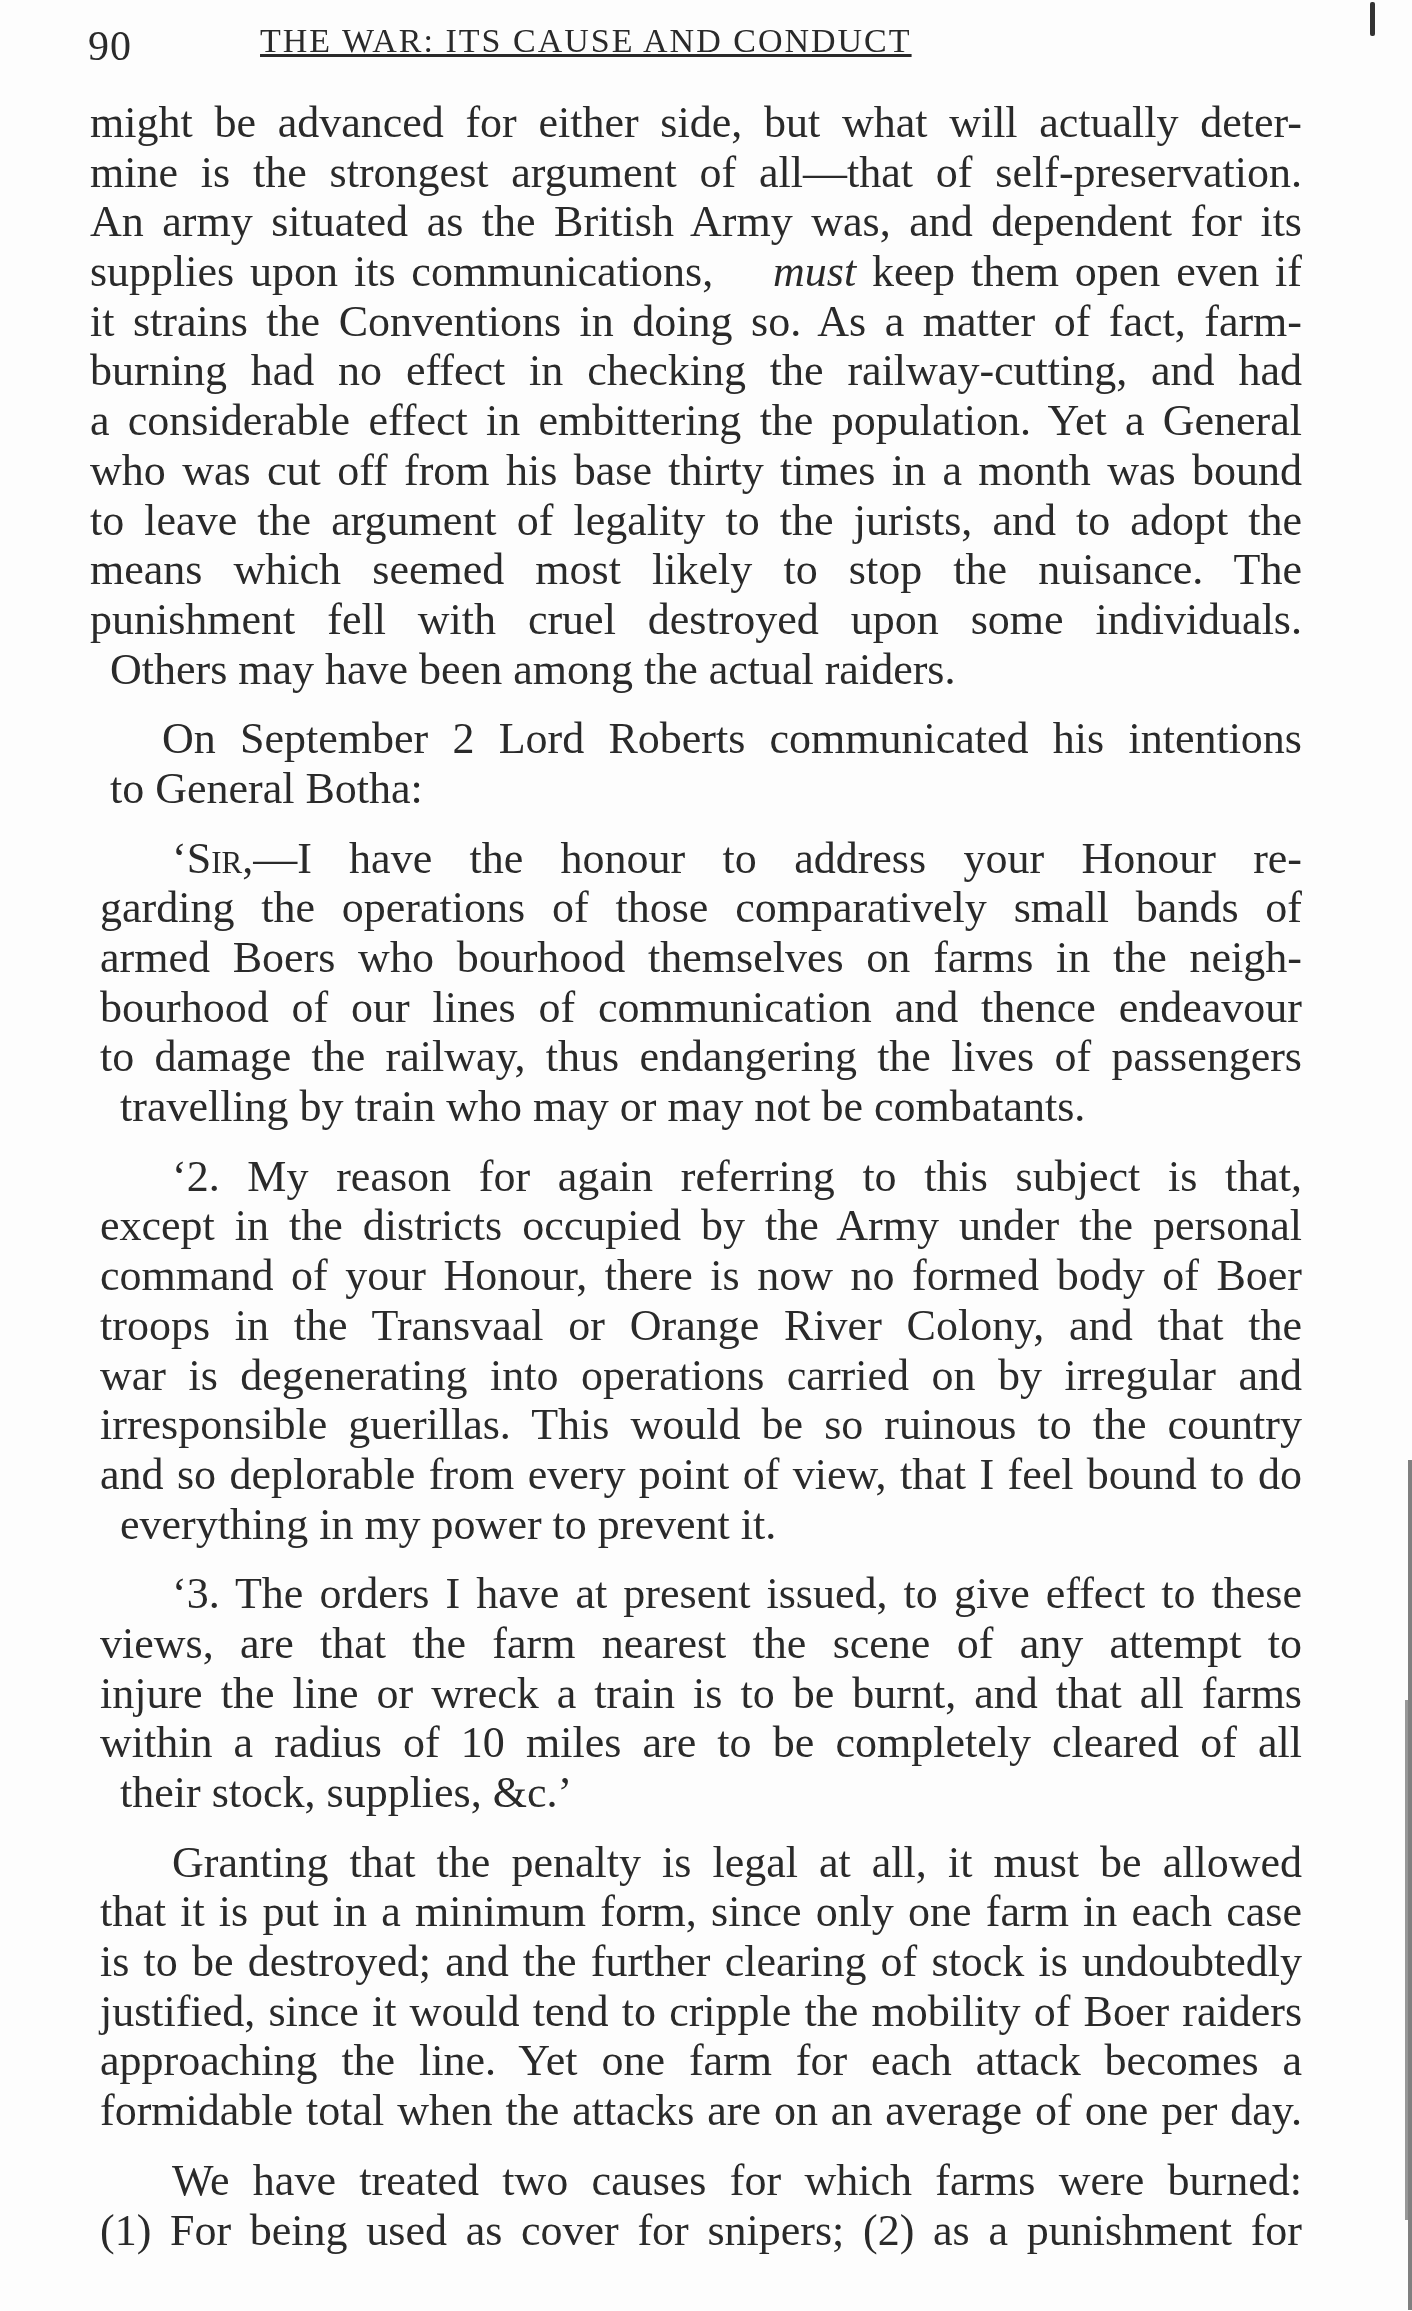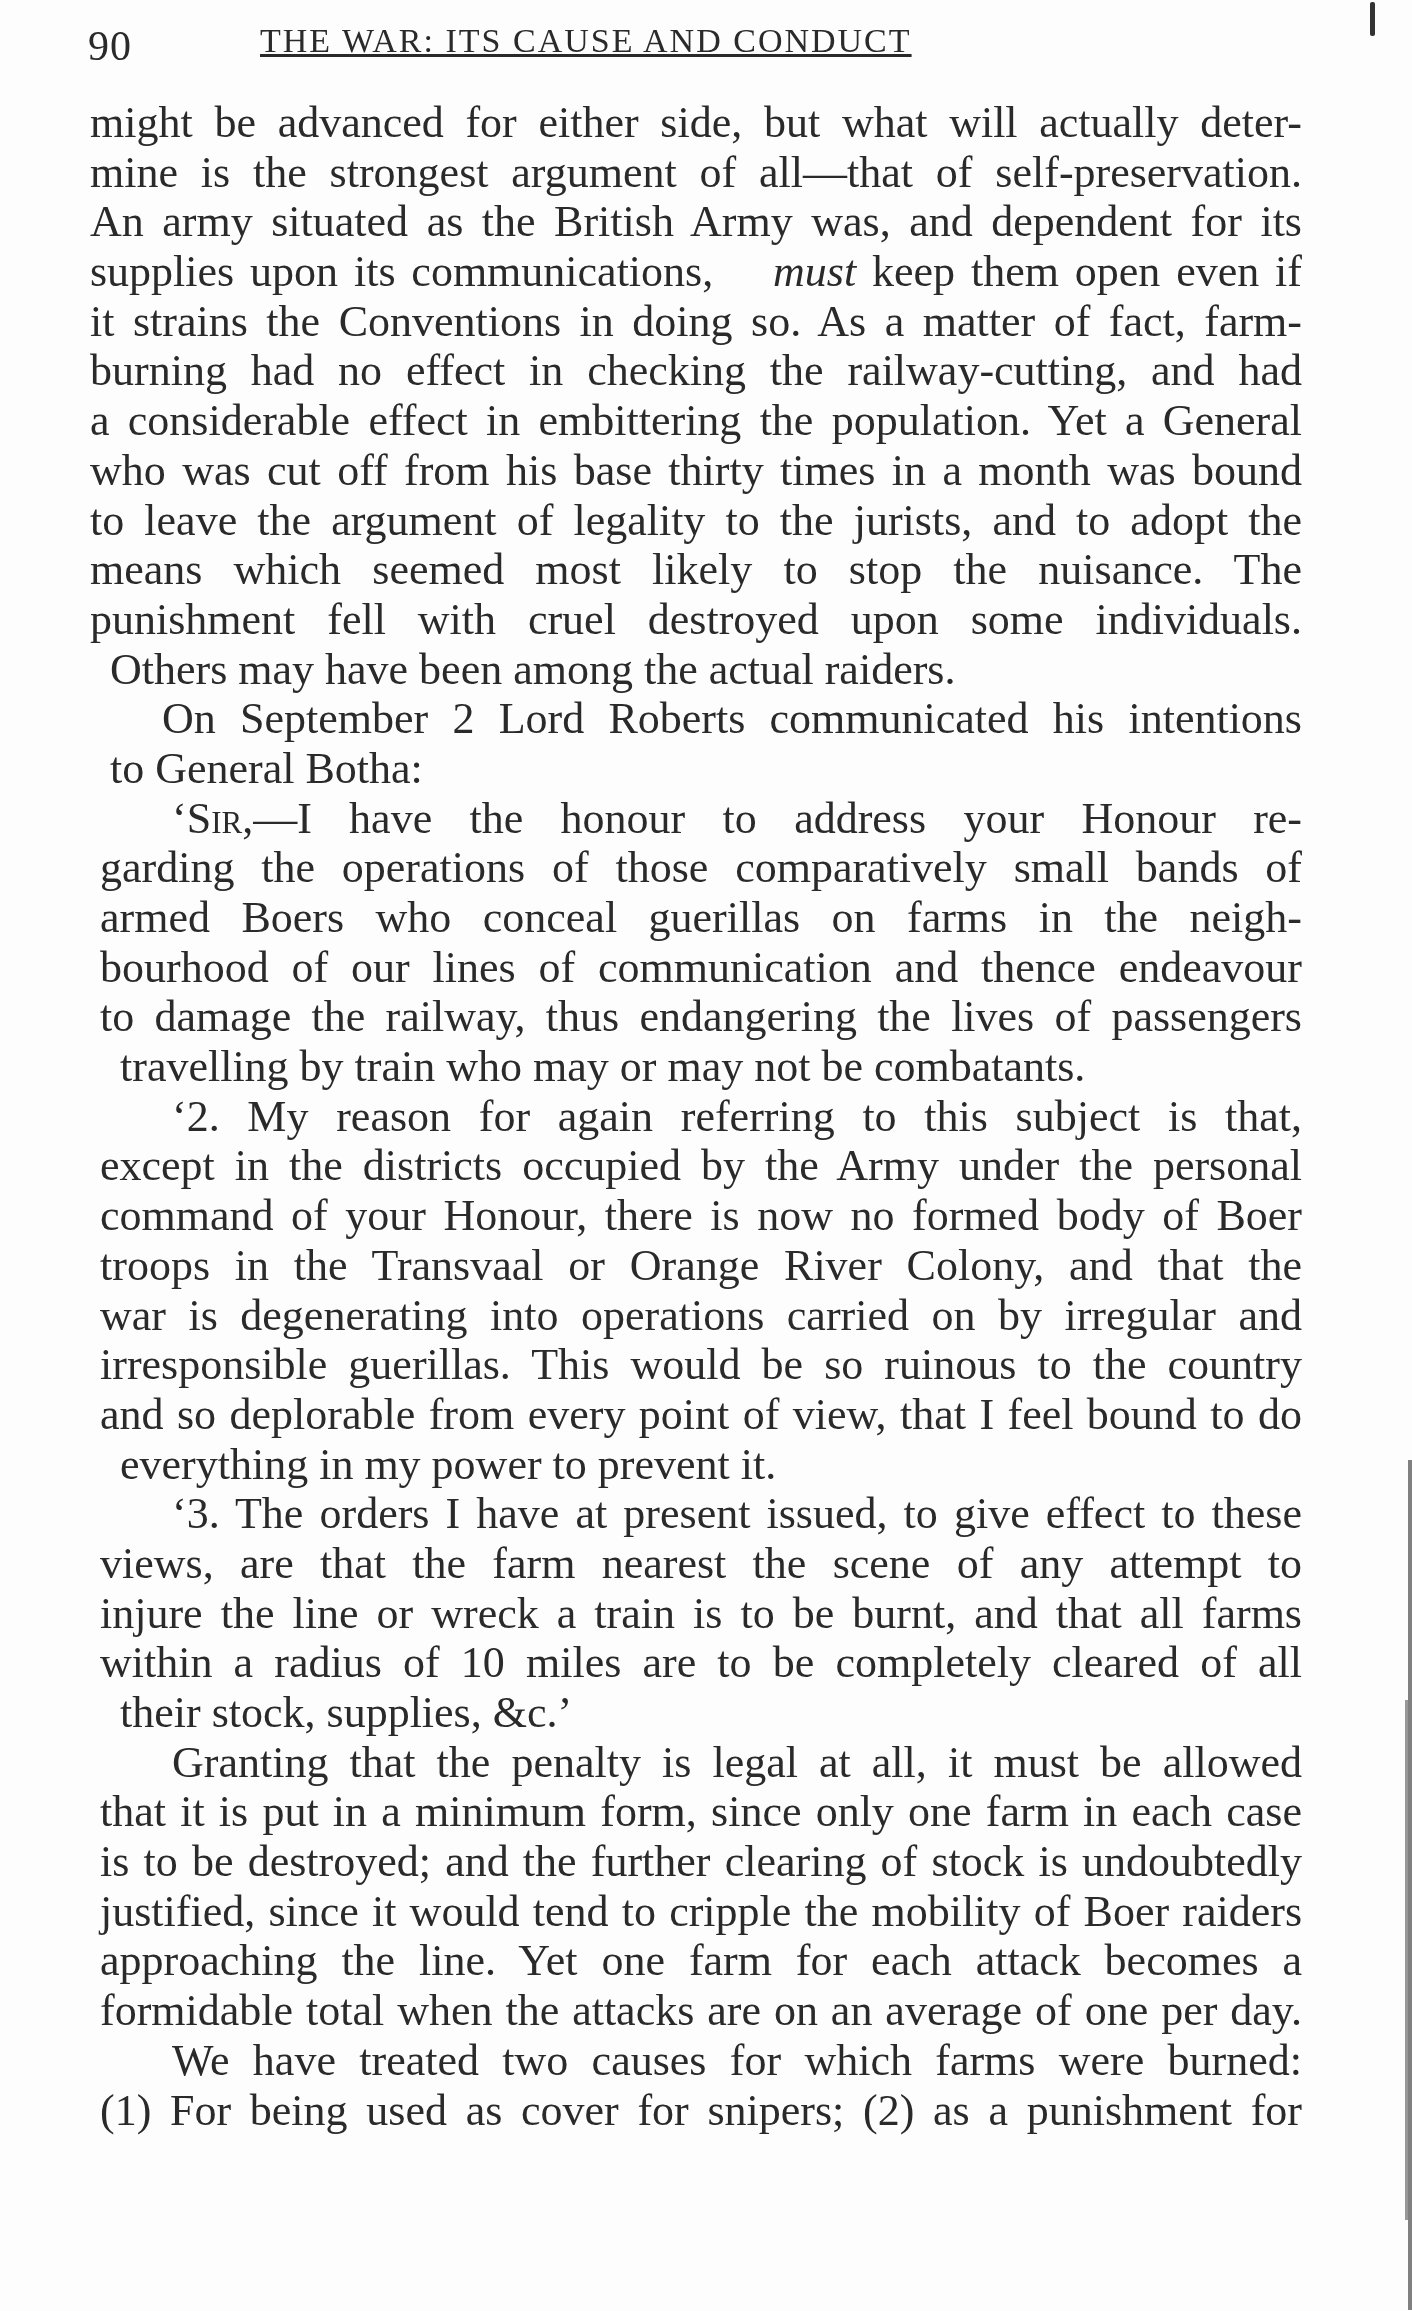"On September 2 Lord Roberts" .line.indent { margin-top: none -> 20px }
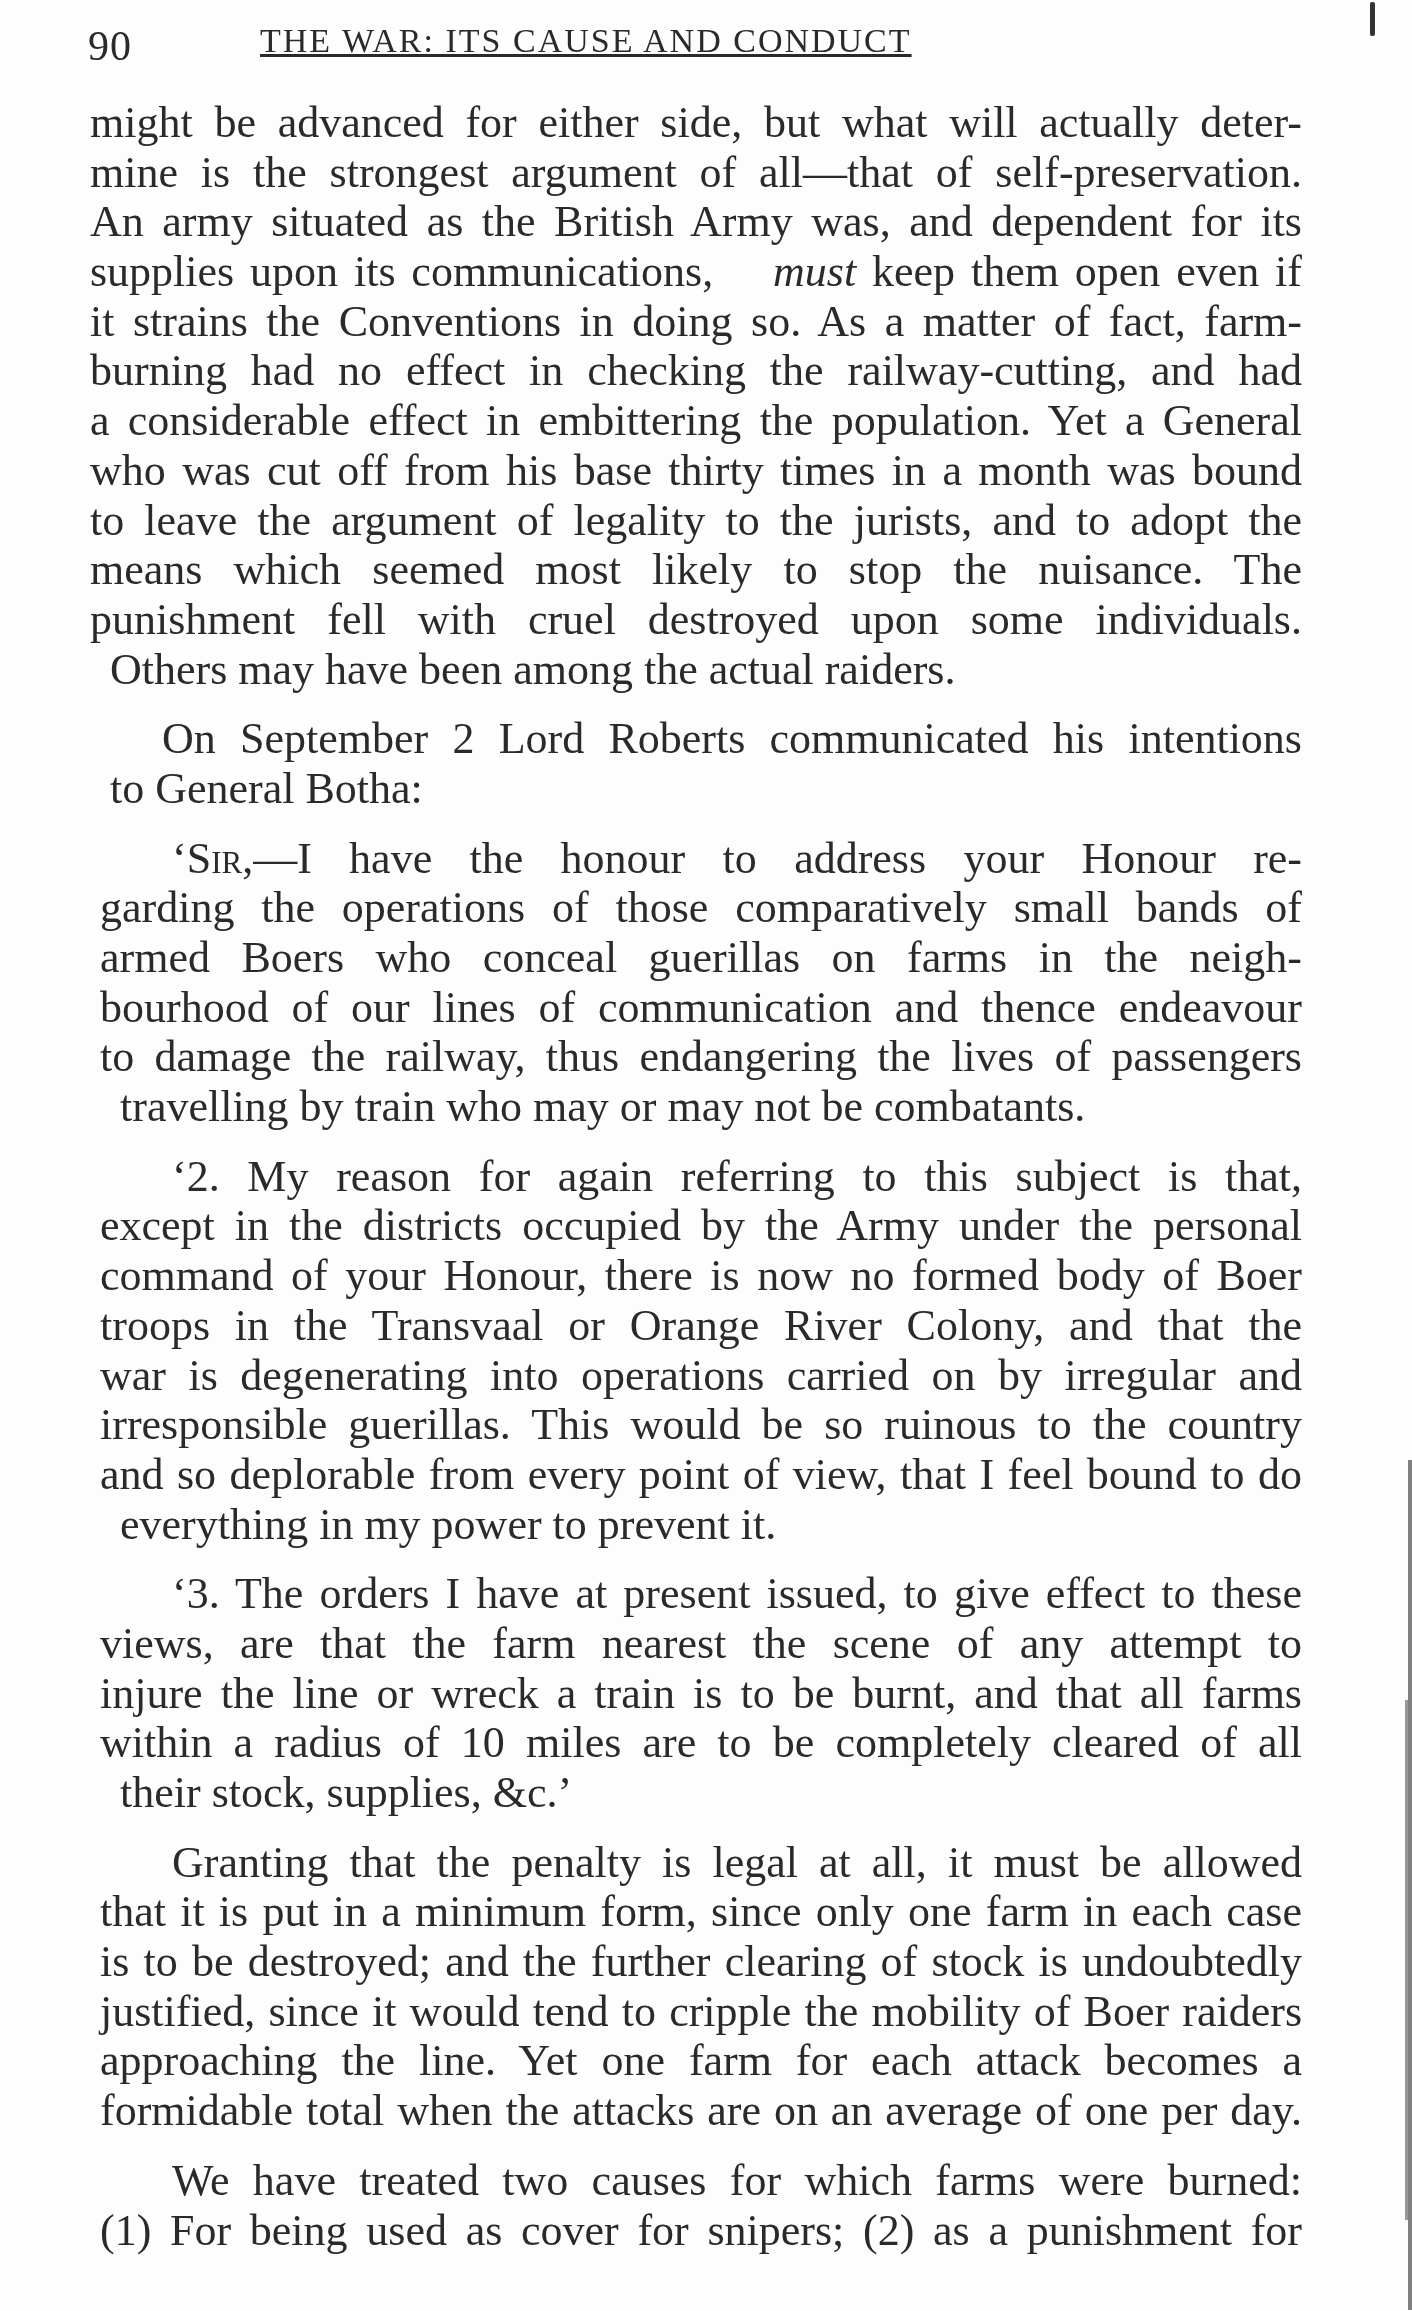"armed Boers who conceal guerillas" span { text: conceal guerillas -> bourhood themselves }
